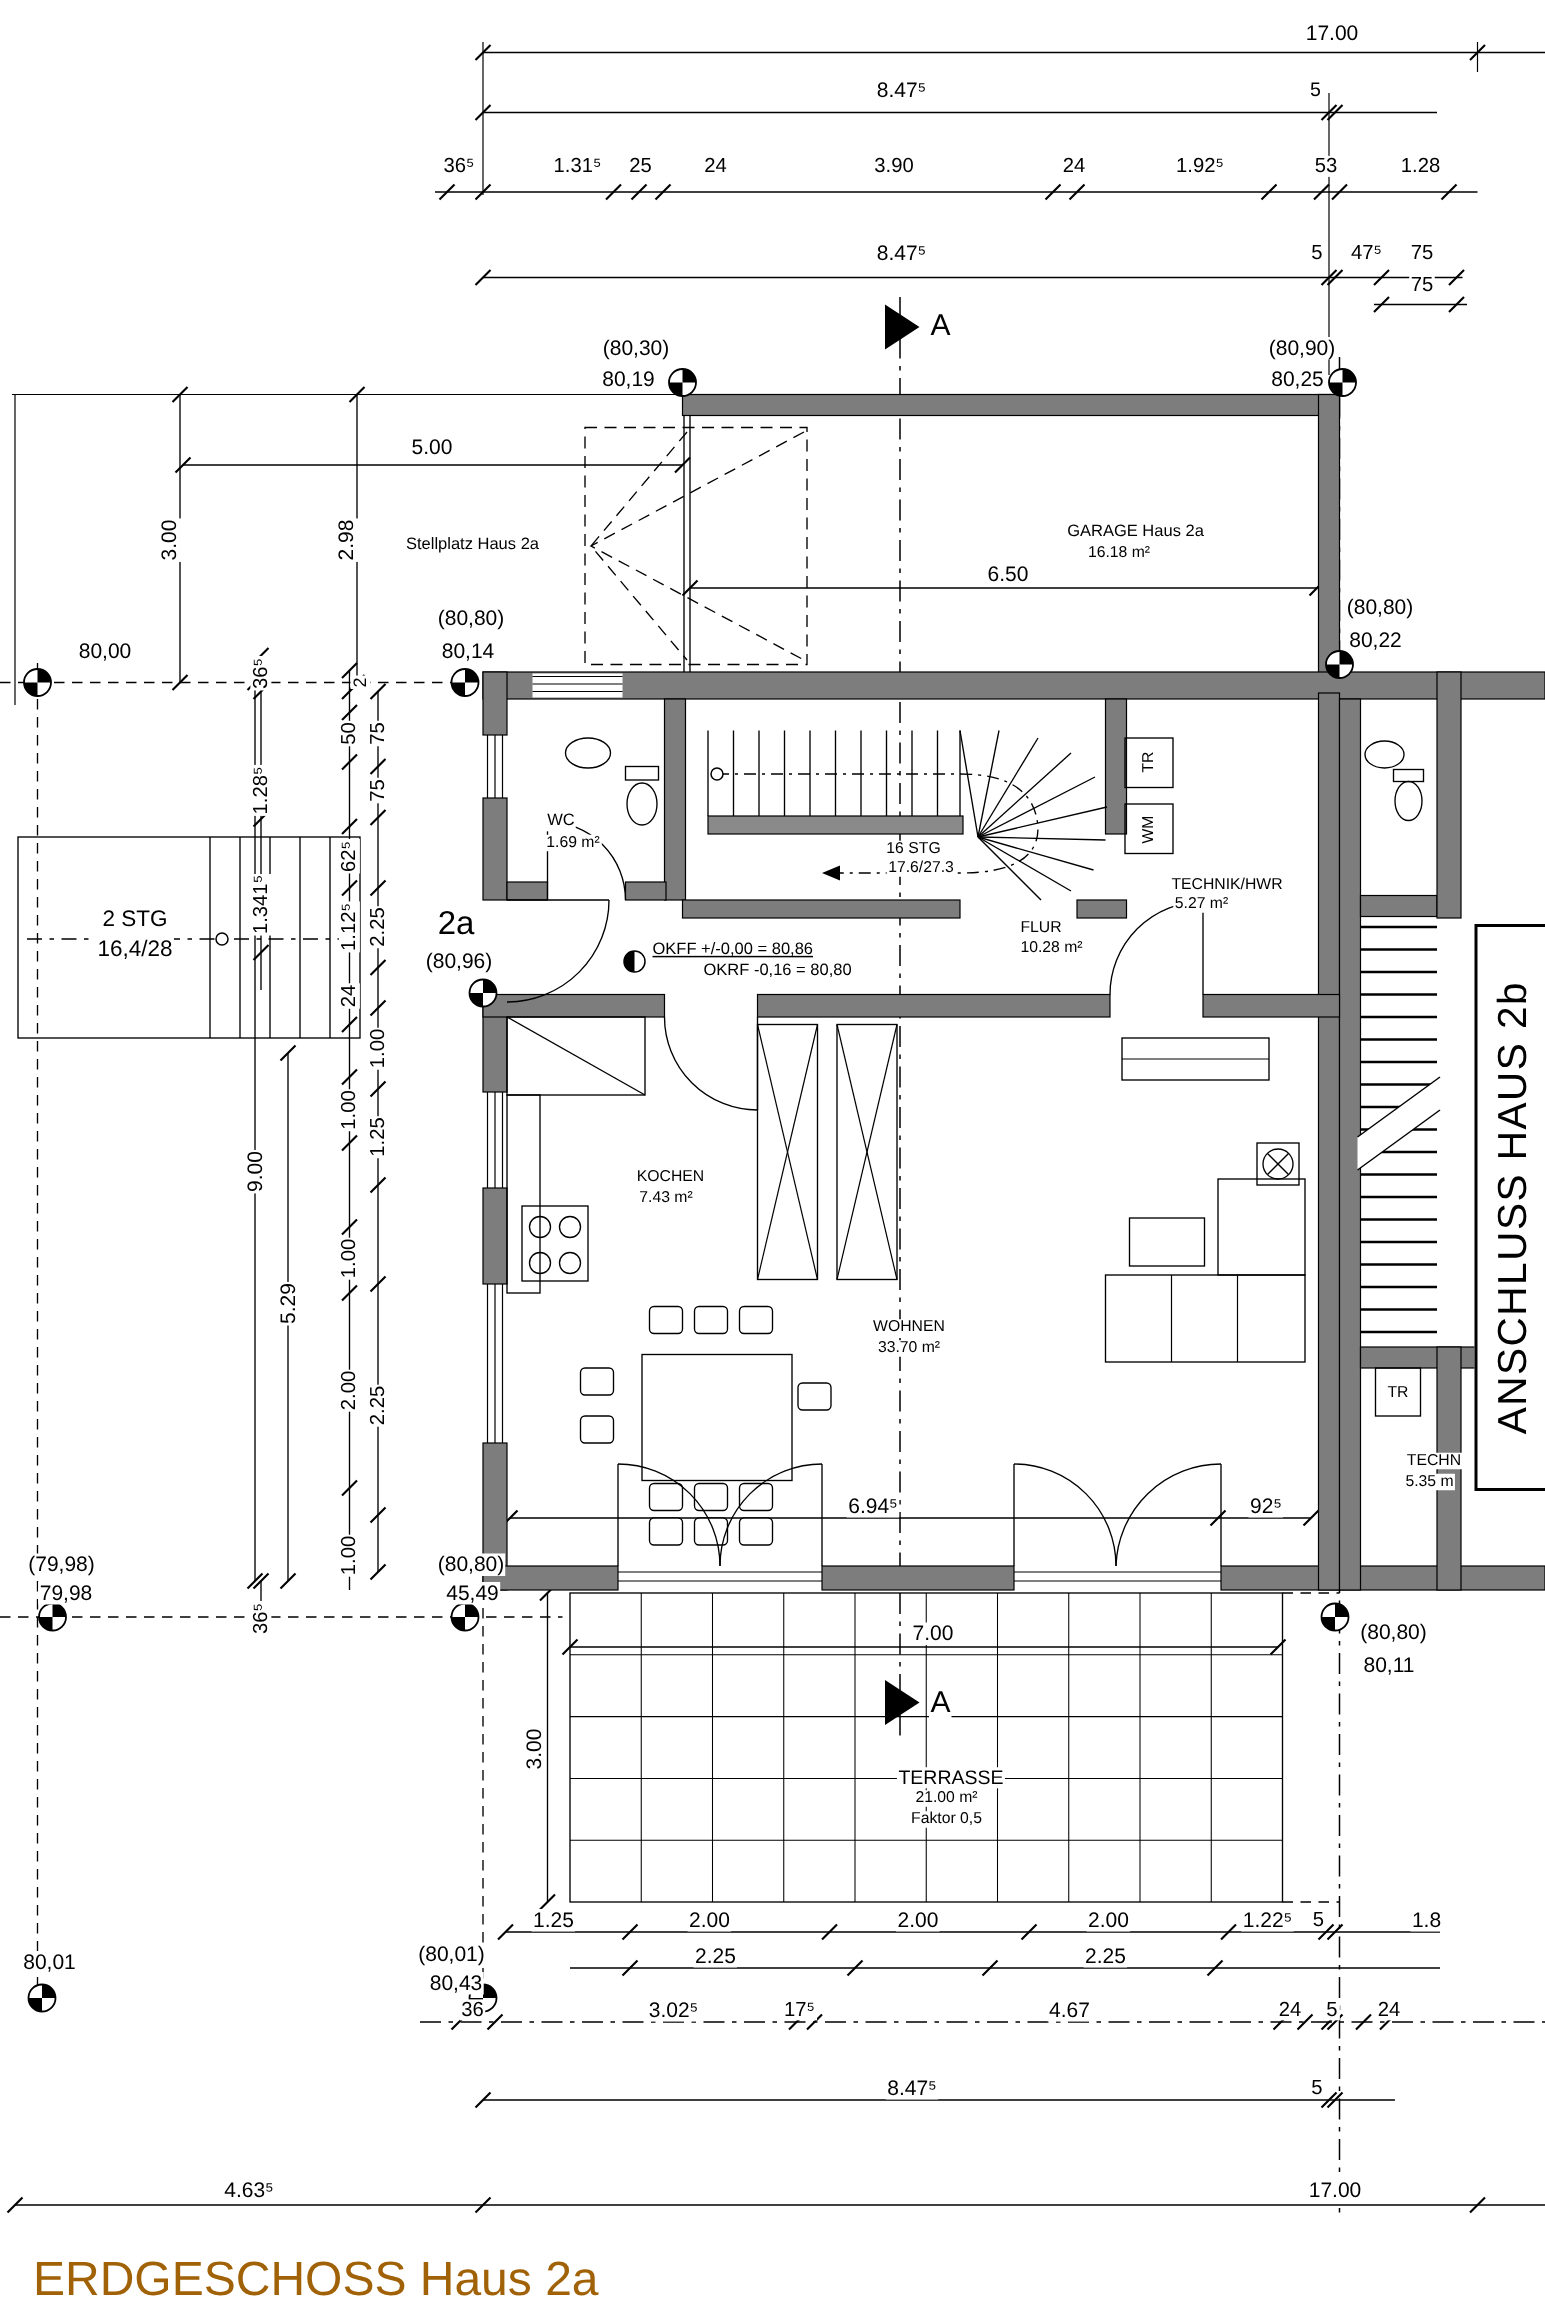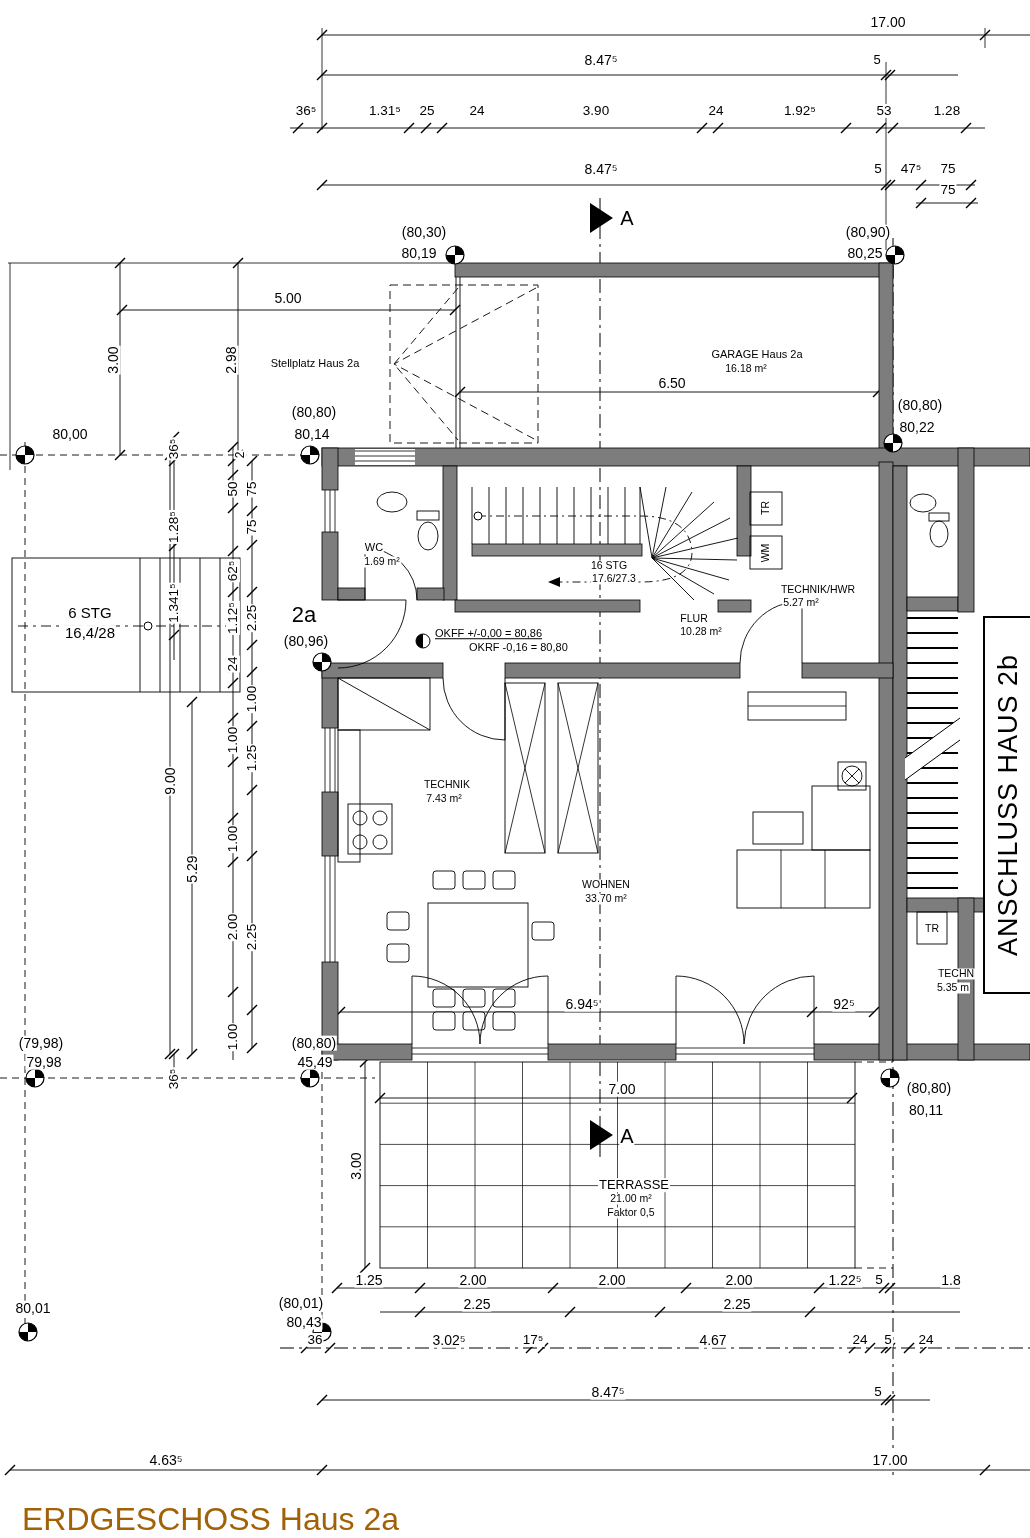"6 STG" div.lbl { text: 6 -> 2 }
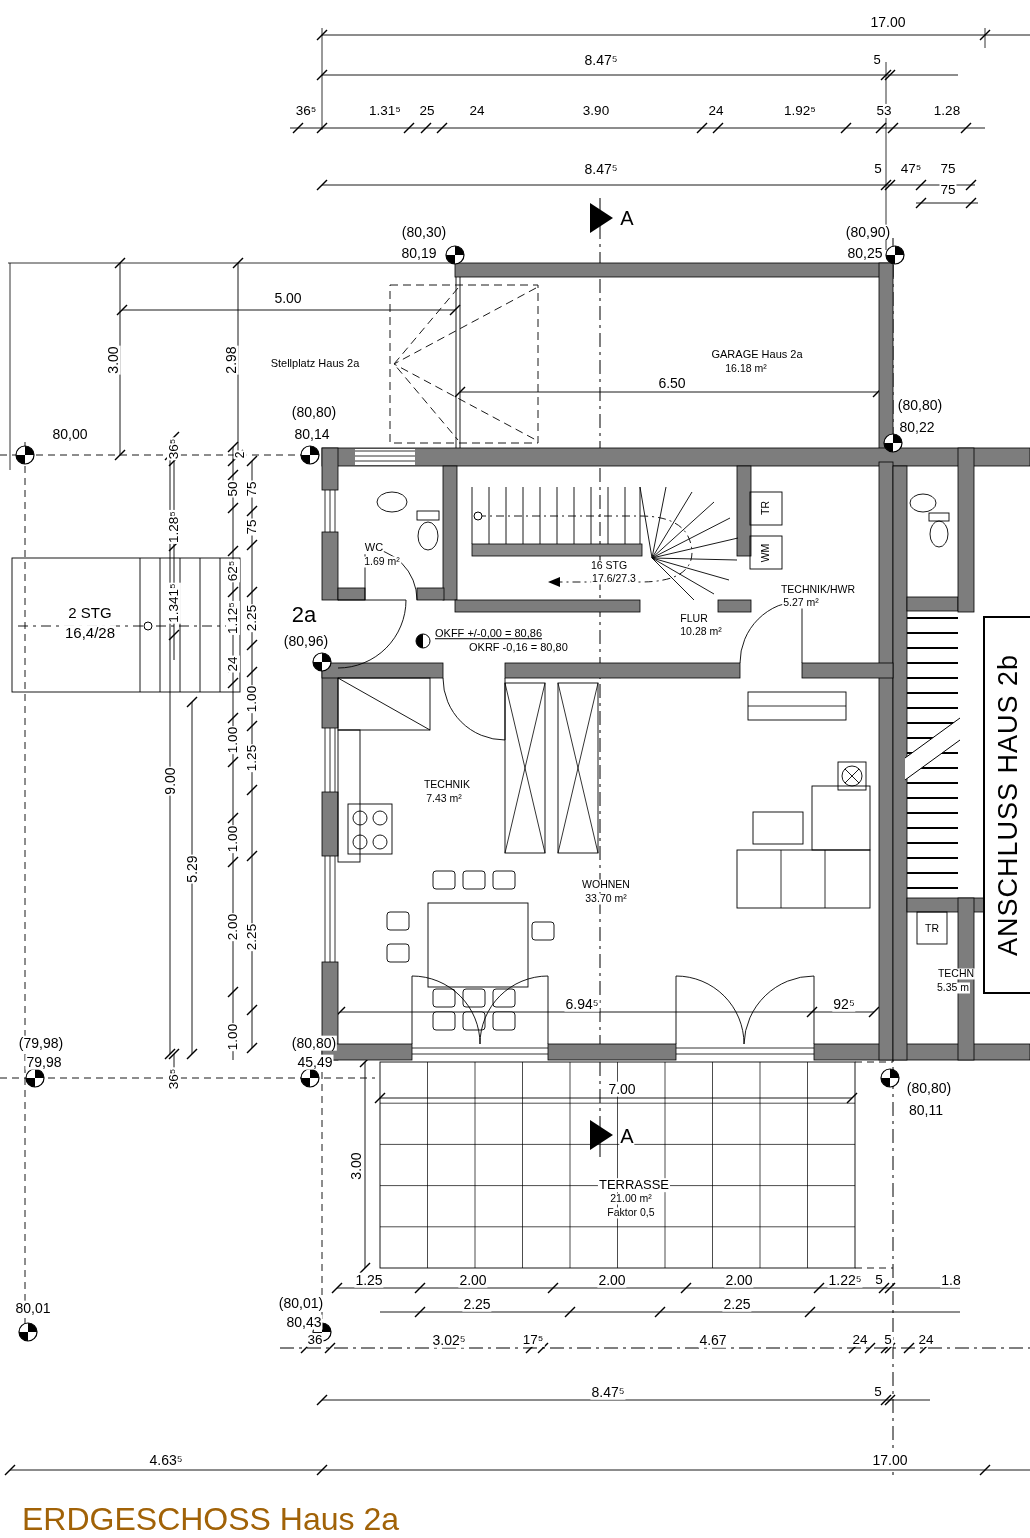"TECHNIK" div.lbl { text: TECHNIK -> KOCHEN }
